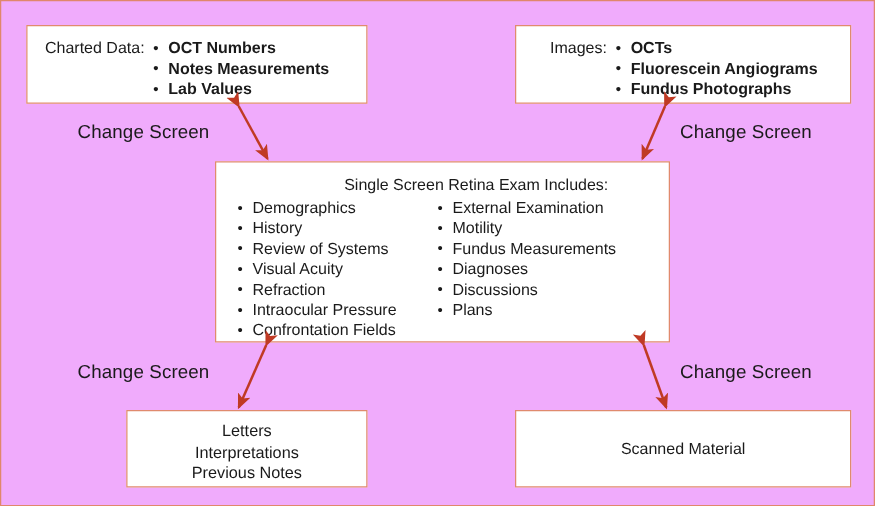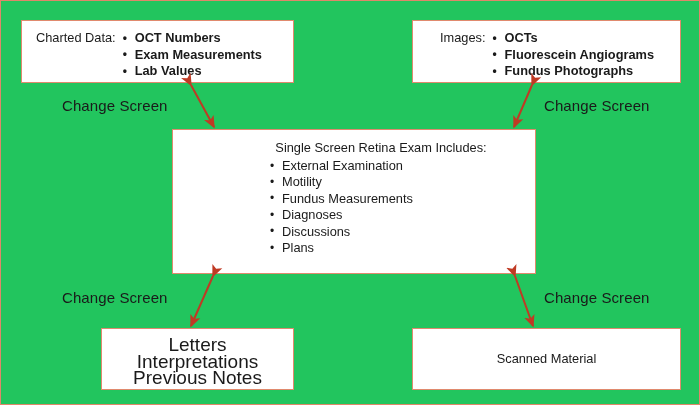"Charted Data:" #canvas { background: #22c55e -> #f0abfc }
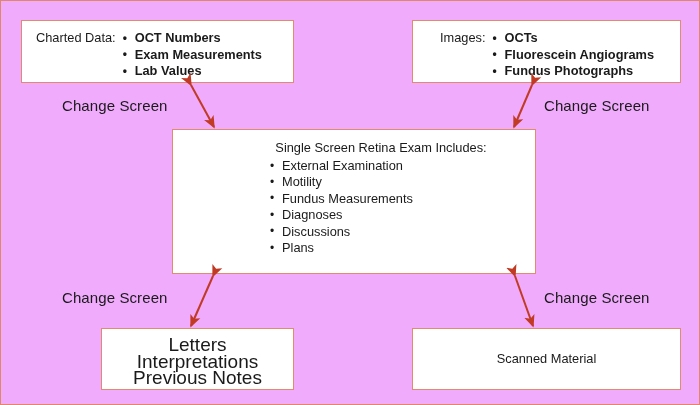"Exam Measurements" li { text: Exam -> Notes }
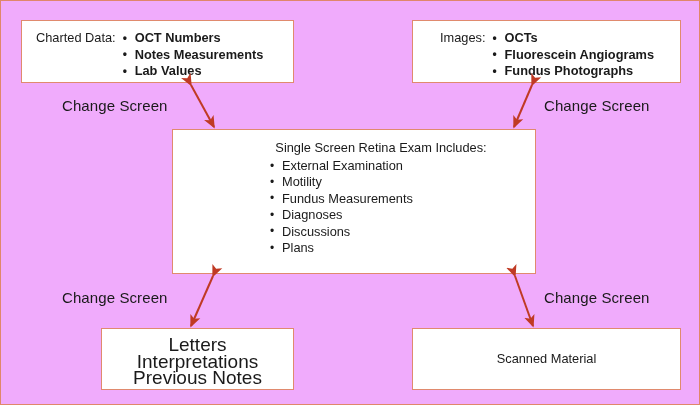"Demographics" div.center-col { html: none -> <div> <ul> <li>Demographics</li> <li>History</li> <li>Review of Systems</li> <li>Visual Acuity</li> <li>Refraction</li> <li>Intraocular Pressure</li> <li>Confrontation Fields</li> </ul> </div> }
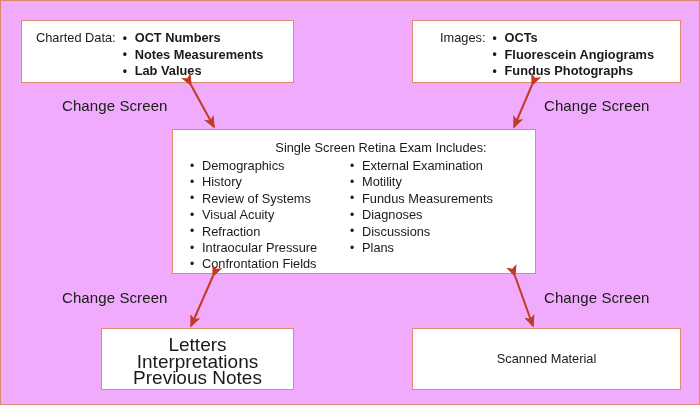"Letters" #letters-text { font-size: 19px -> 13px }
